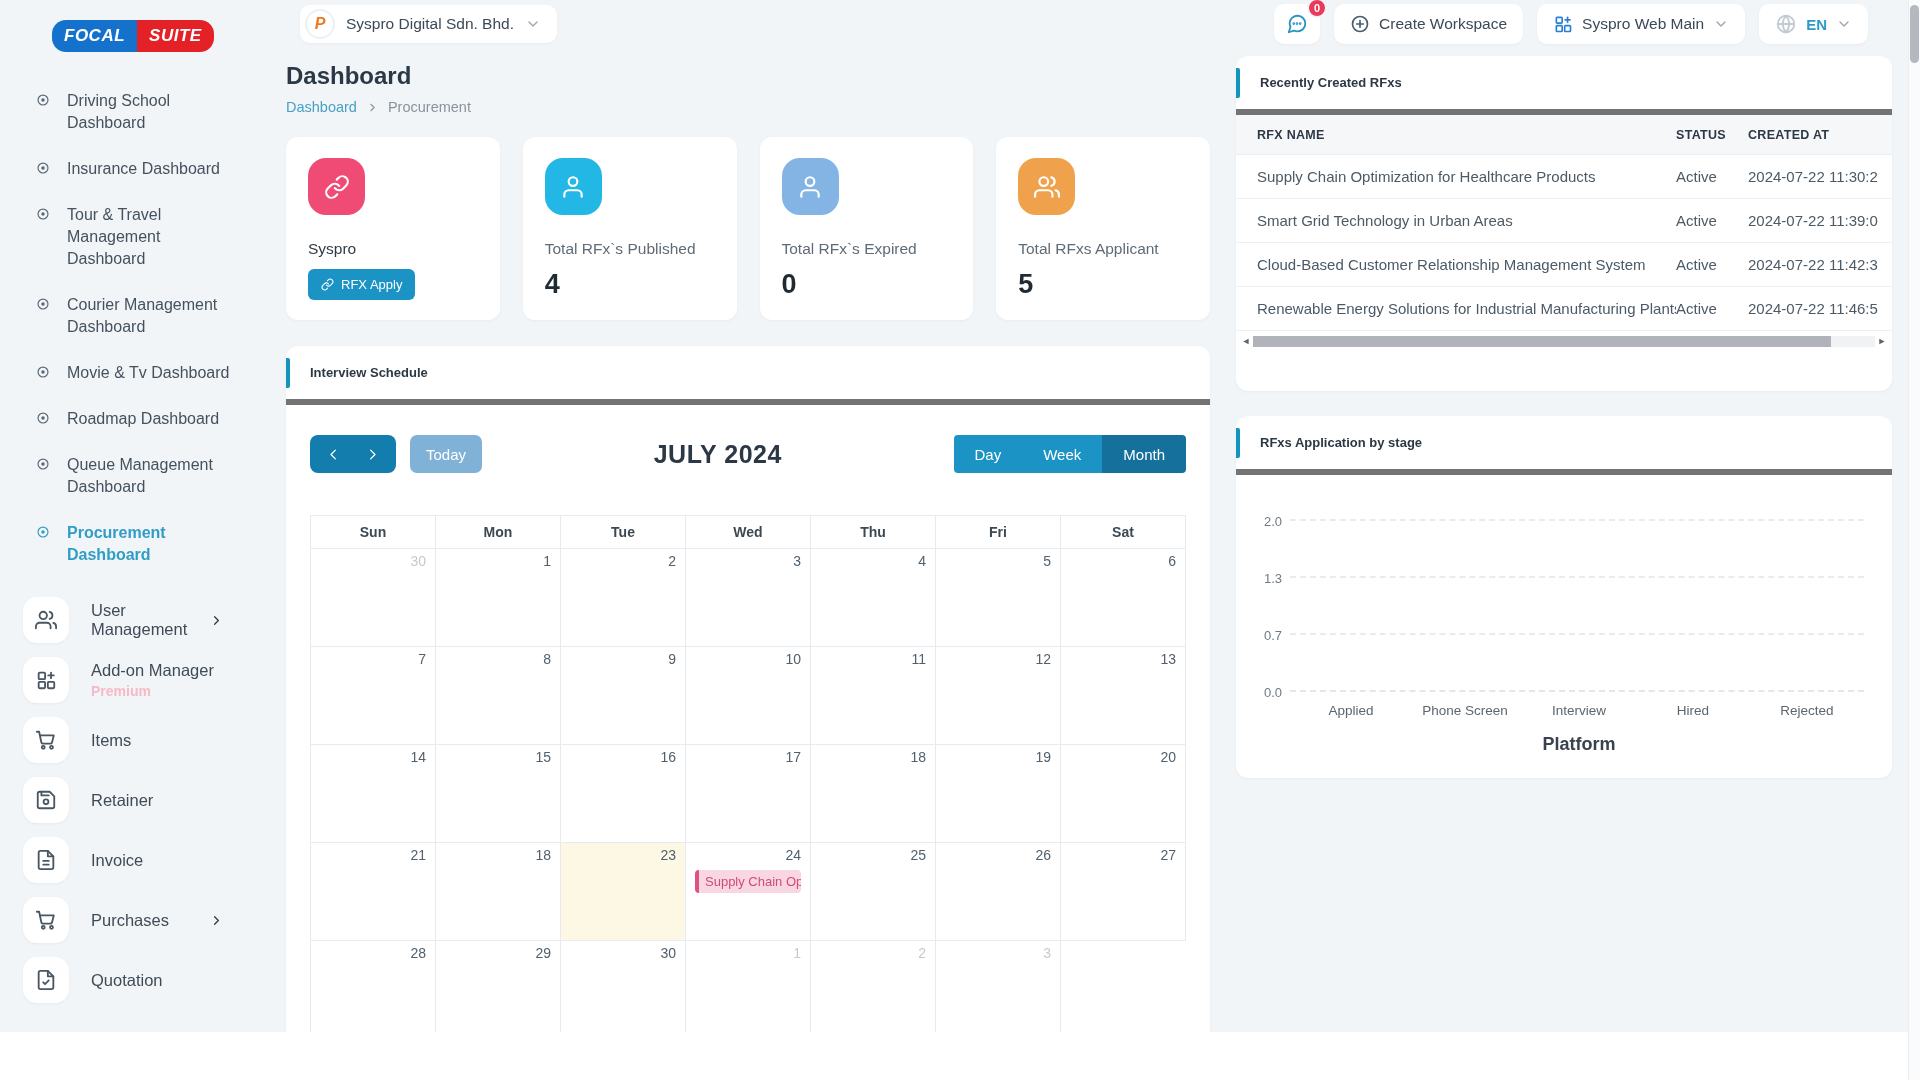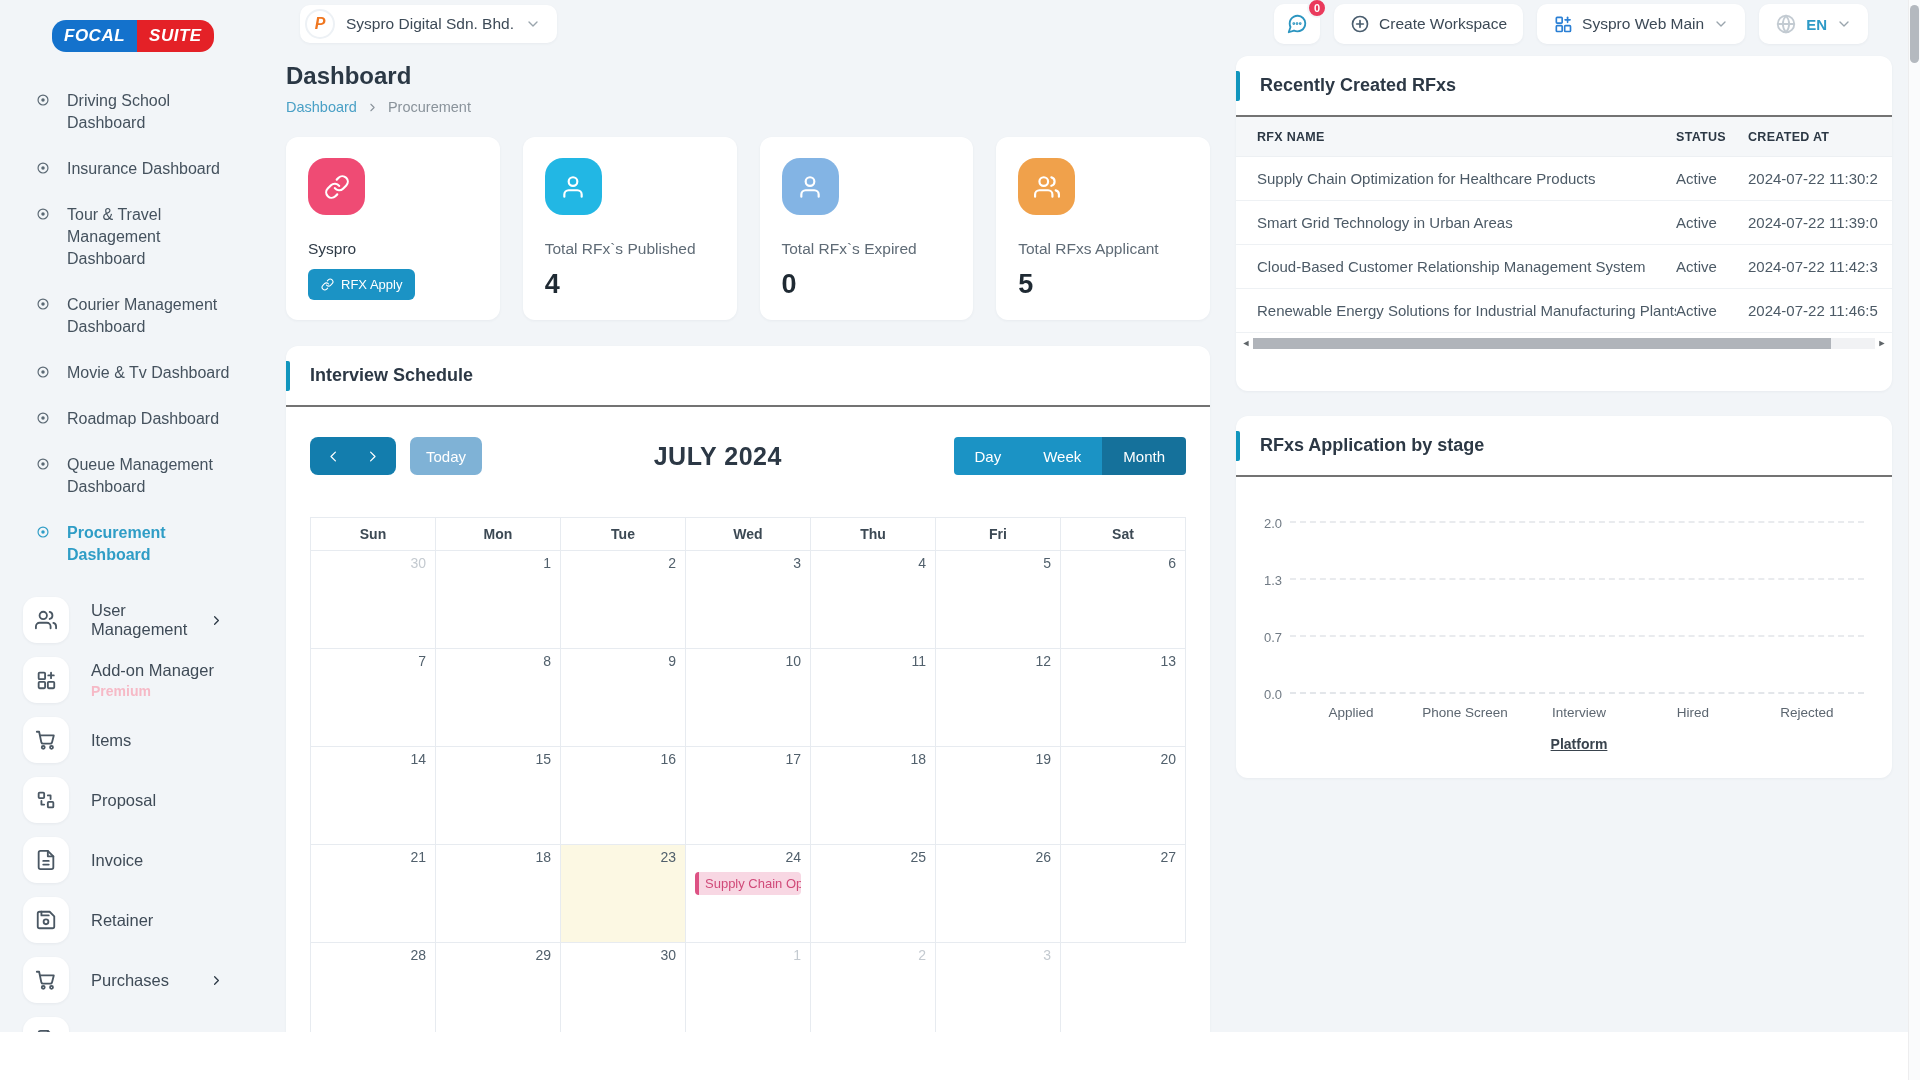"Recently Created RFxs" .card-head { border-bottom: 2px solid #737373 -> 6px solid #737373; font-size: 18px -> 13px }
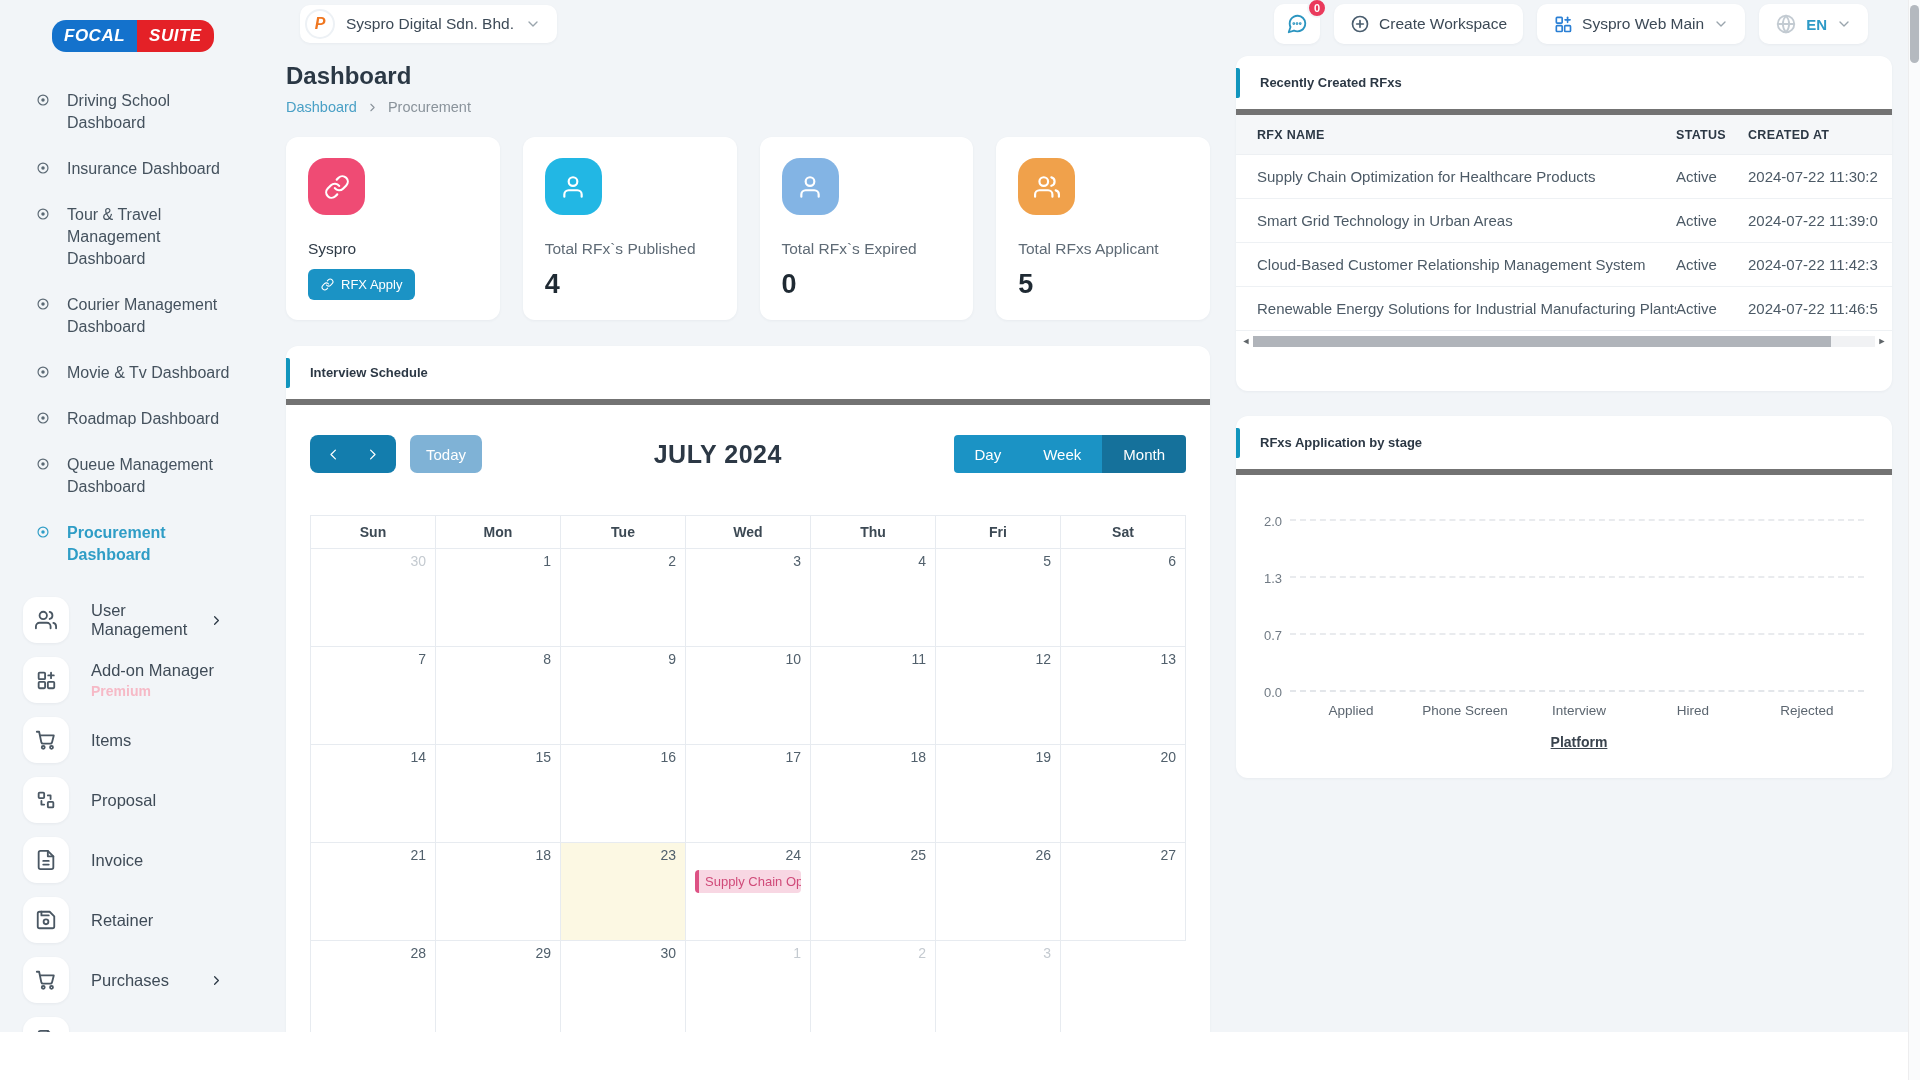"Platform" .xaxis-title { font-size: 14px -> 18px; text-decoration: underline -> none }
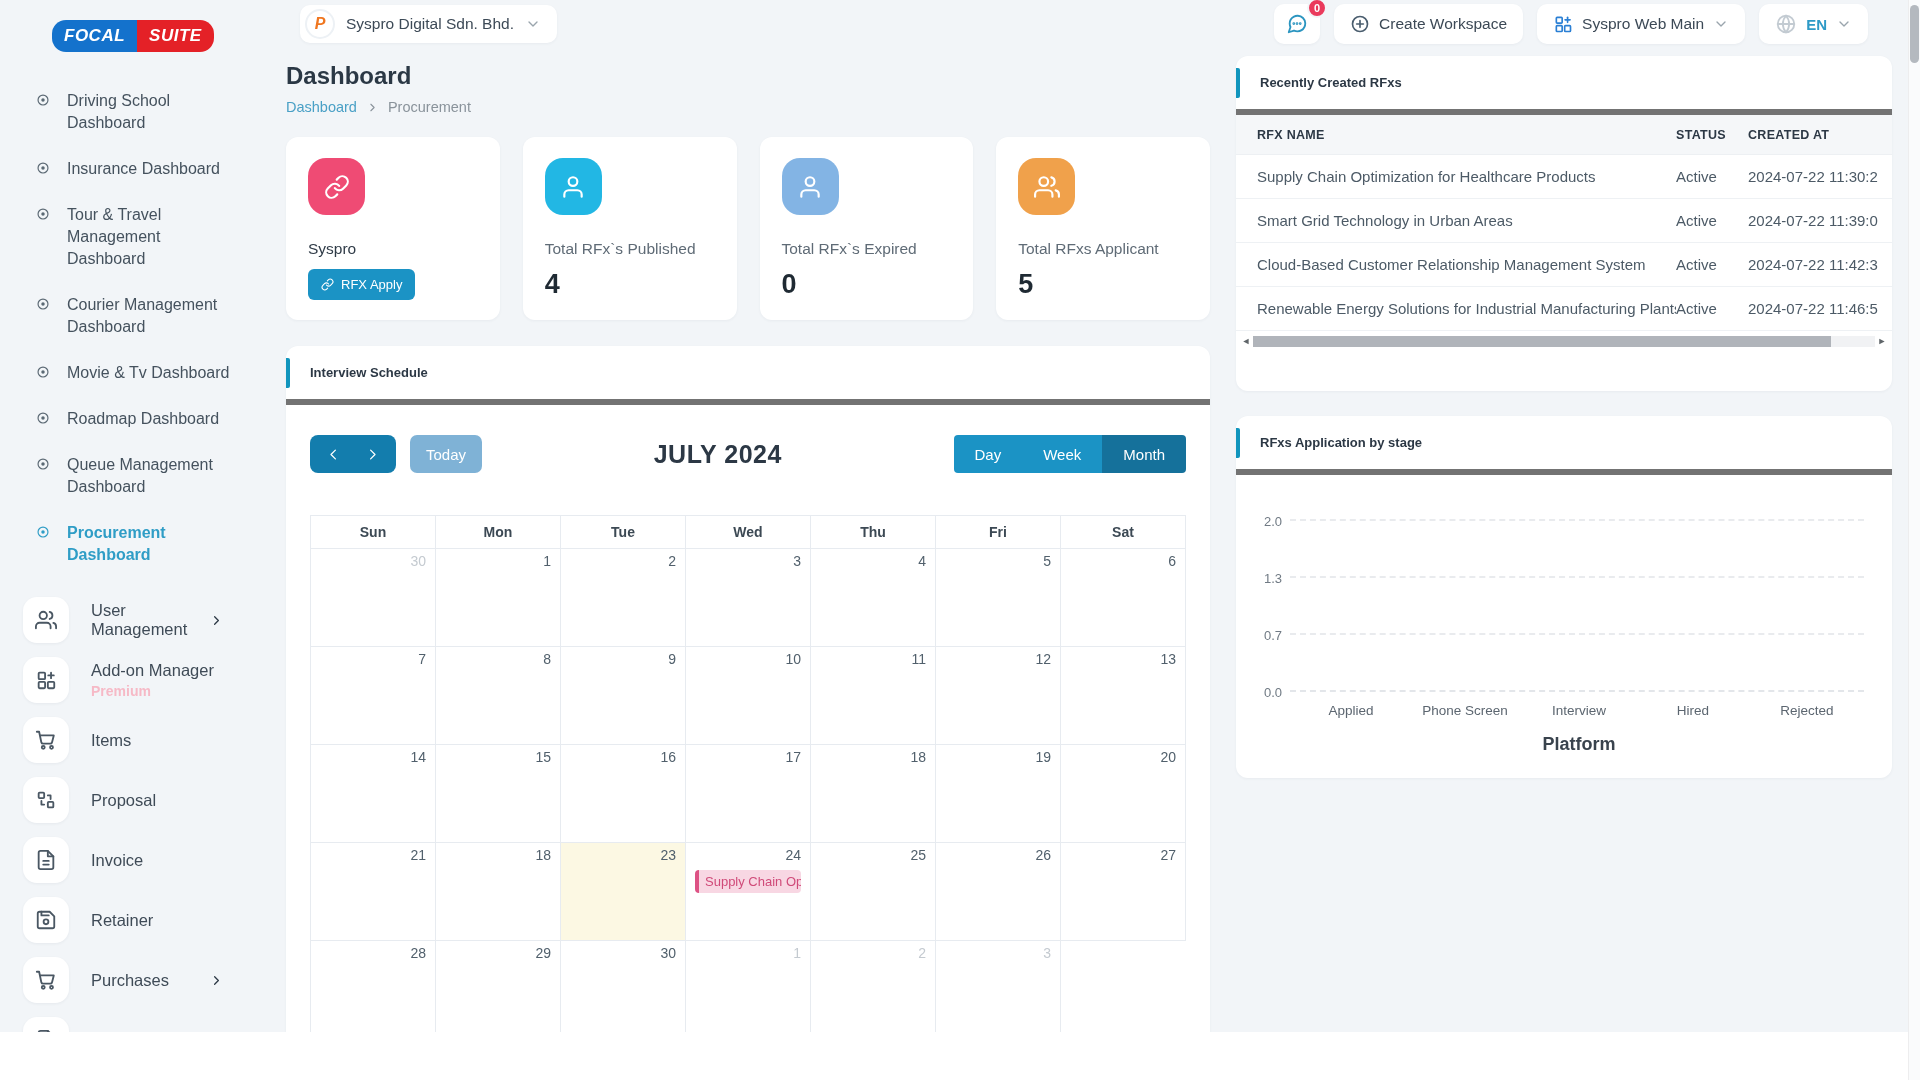"Proposal" div.m-item { html: <div> <span> <svg> <rect></rect> <rect></rect> <path></path> <path></path> </svg> </span> <span> <div>Proposal</div> </span> </div> -> none }
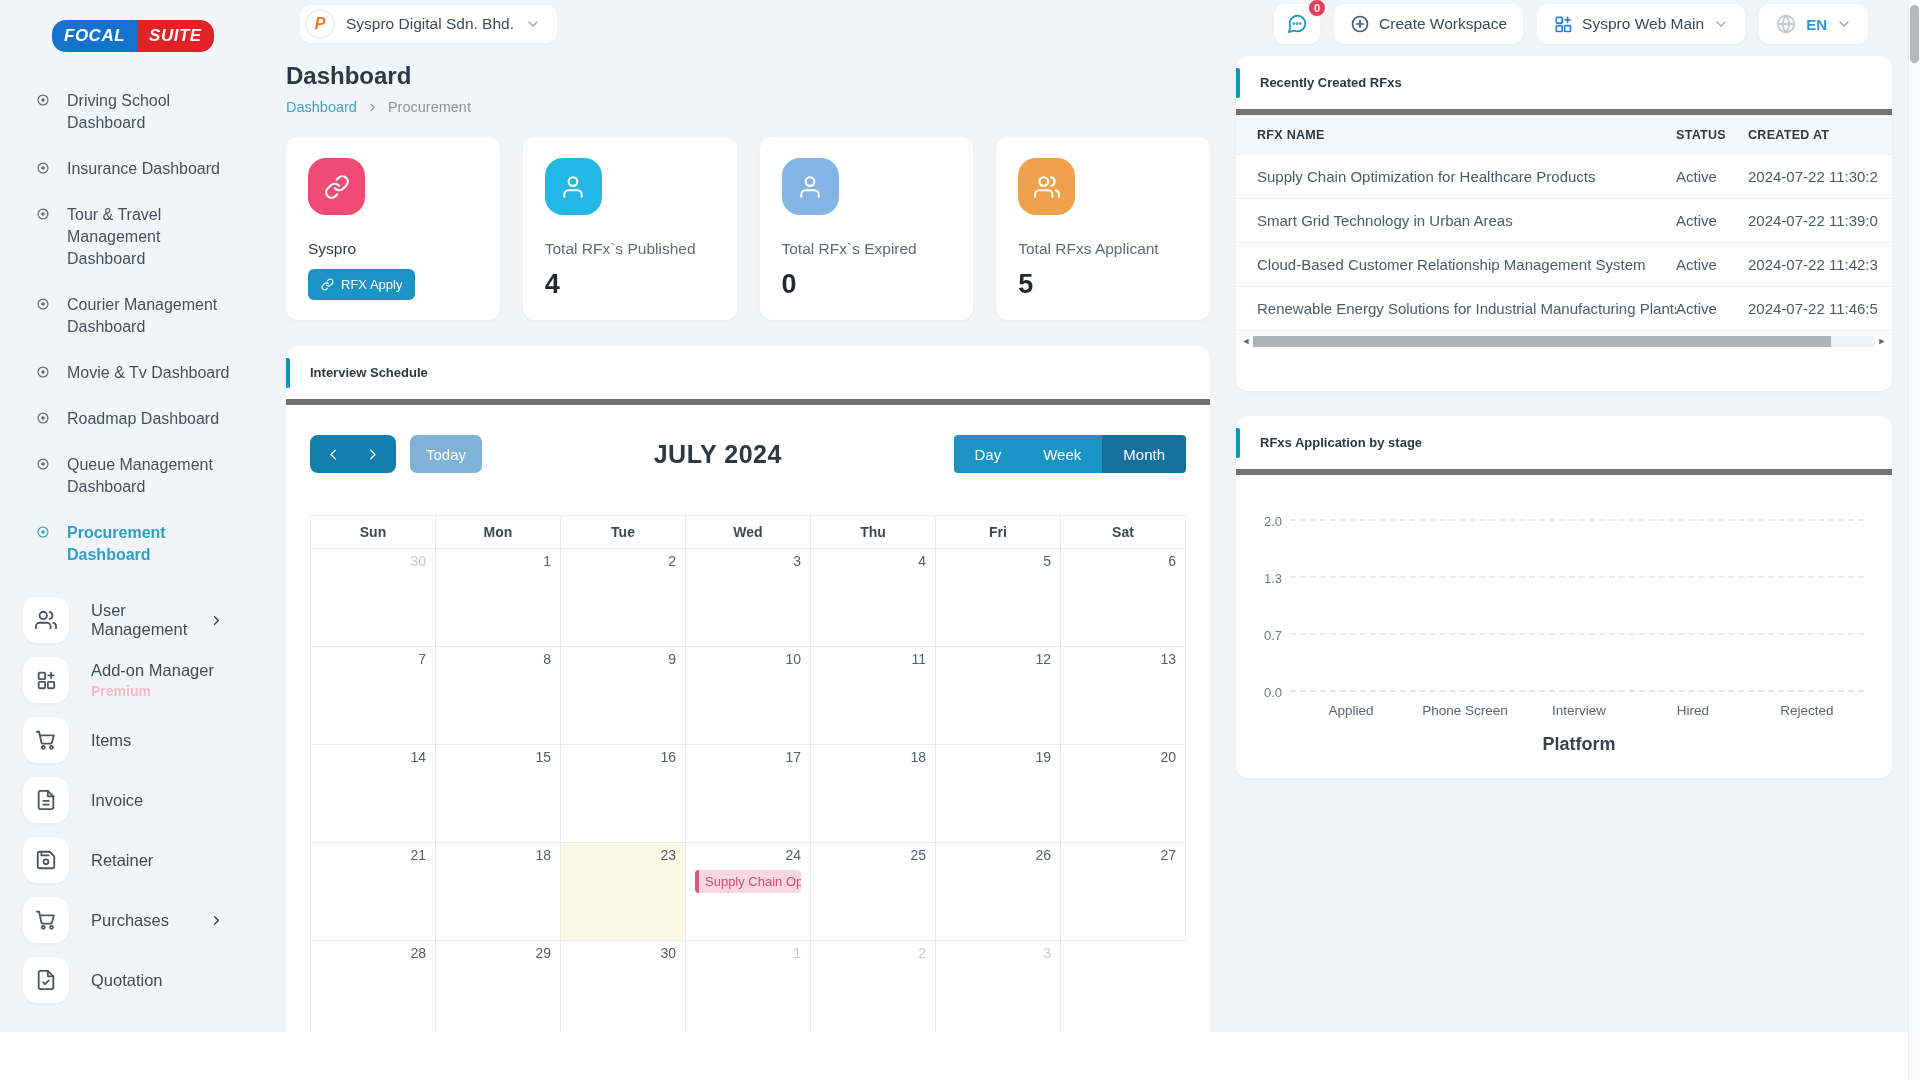"Invoice" div.m-item { order: before "Retainer" -> after "Retainer" }
